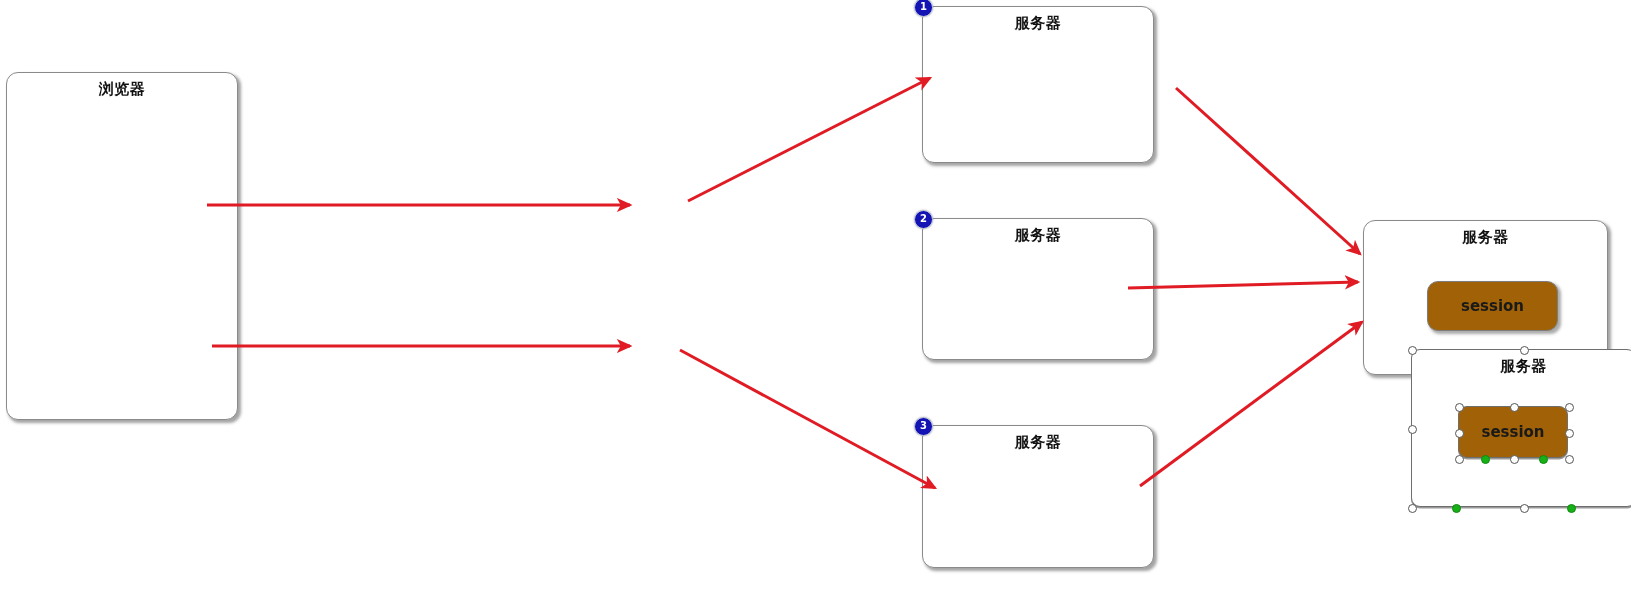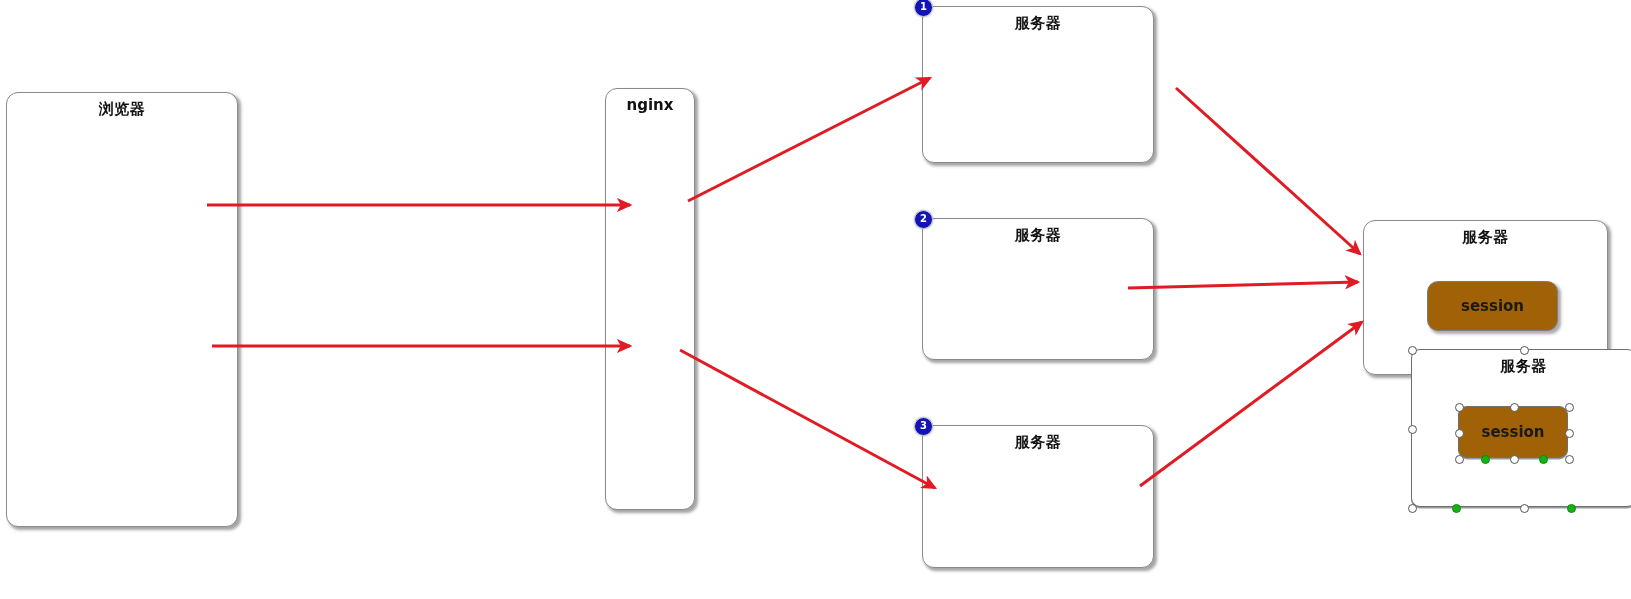"浏览器" div.node { height: 435px -> 348px; top: 92px -> 72px }
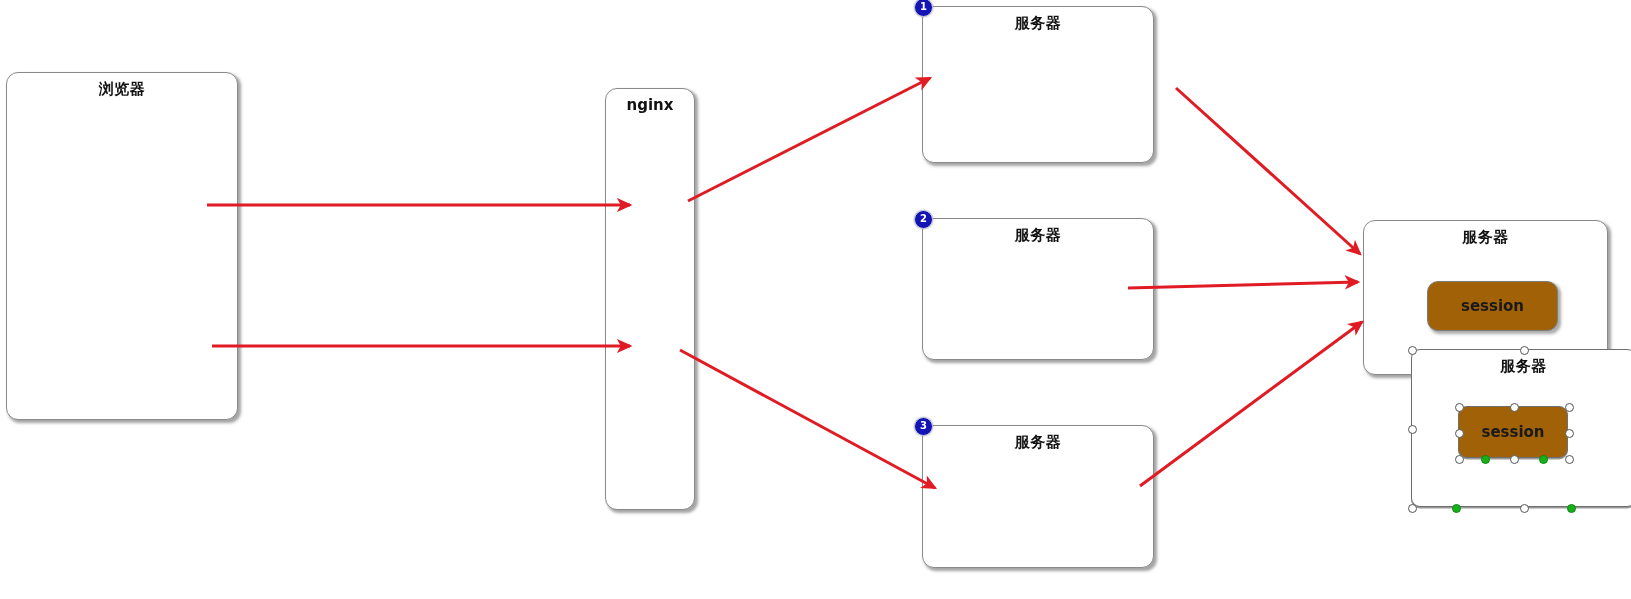"nginx" div.node { html: <div> <div>nginx</div> </div> -> none }
